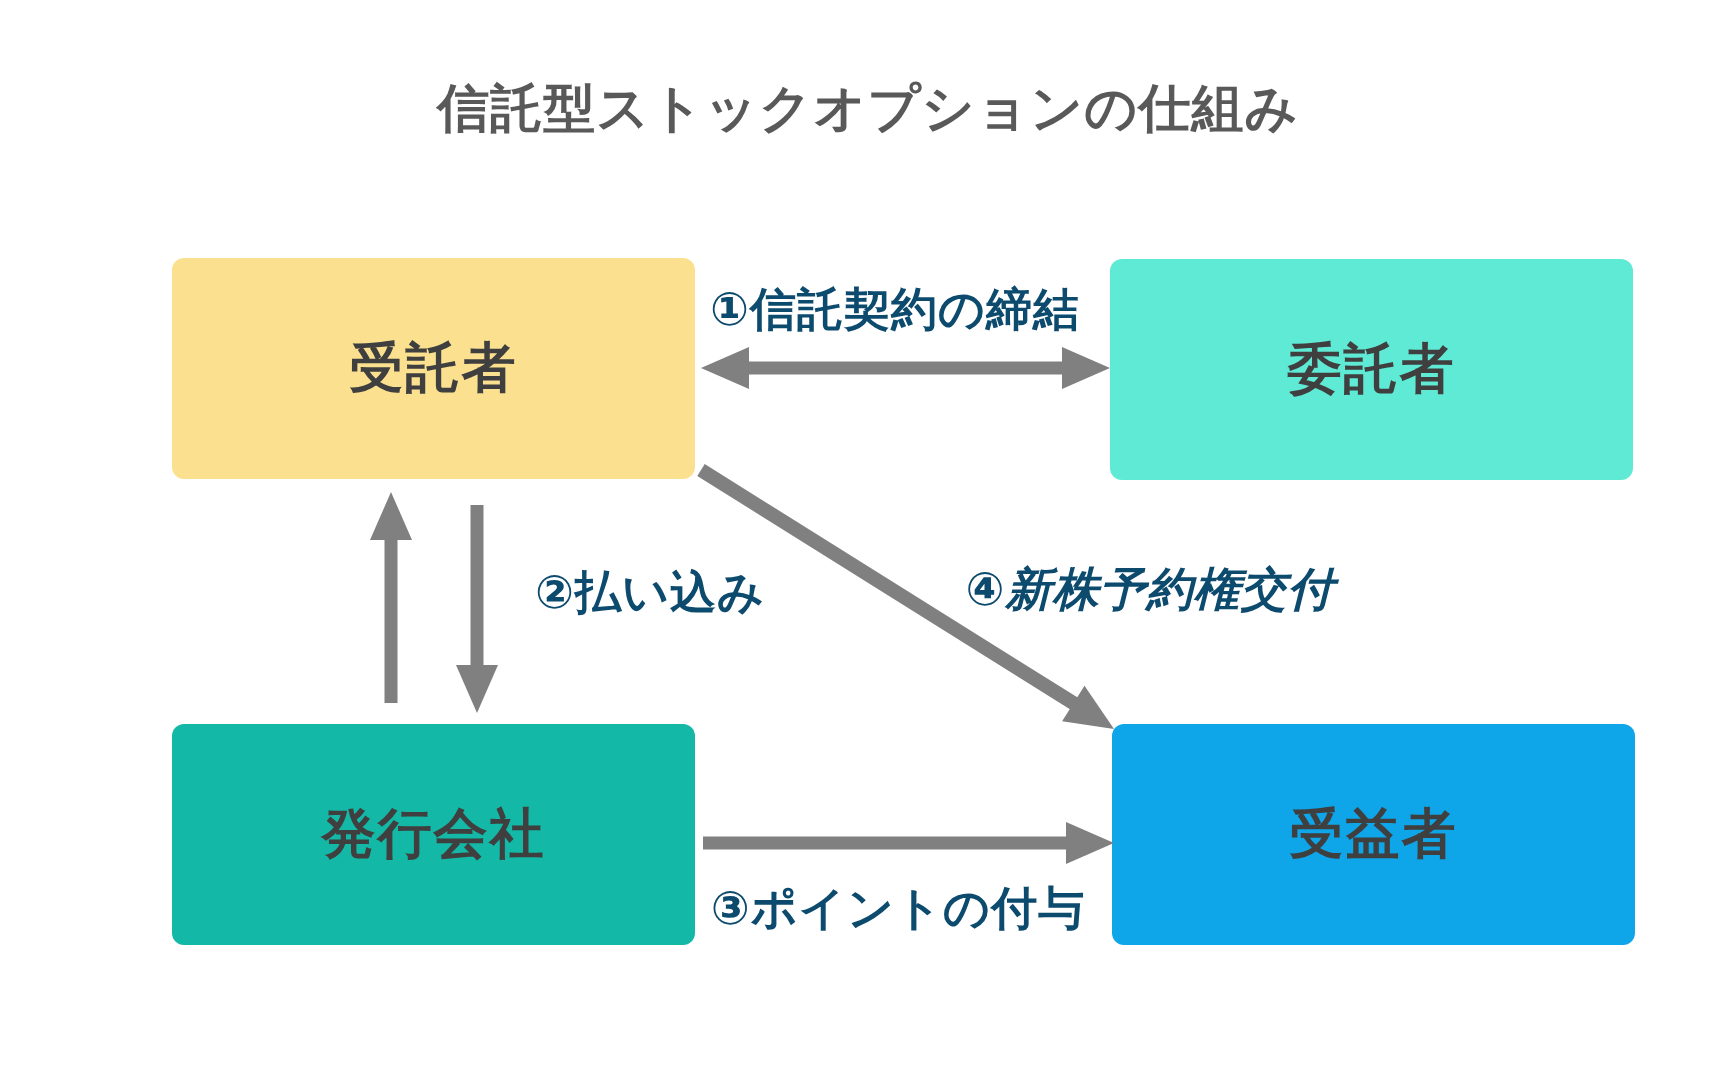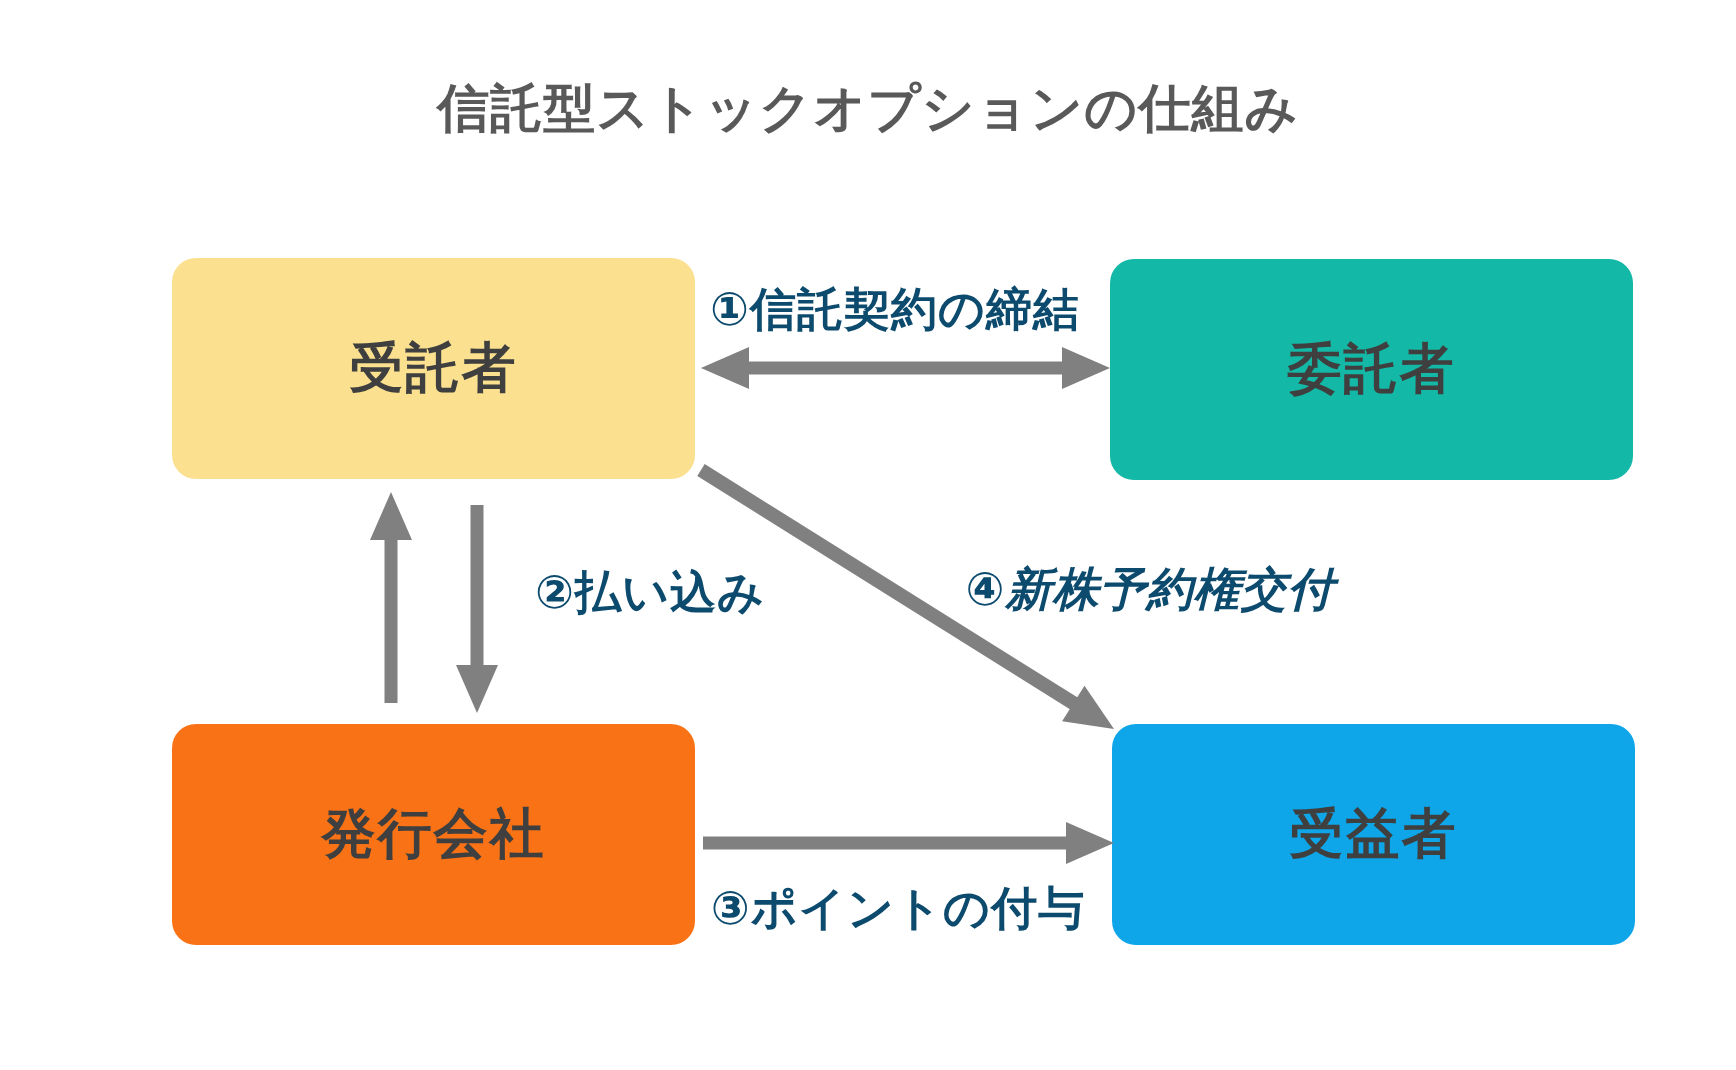"受託者" .node { border-radius: 24px -> 12px }
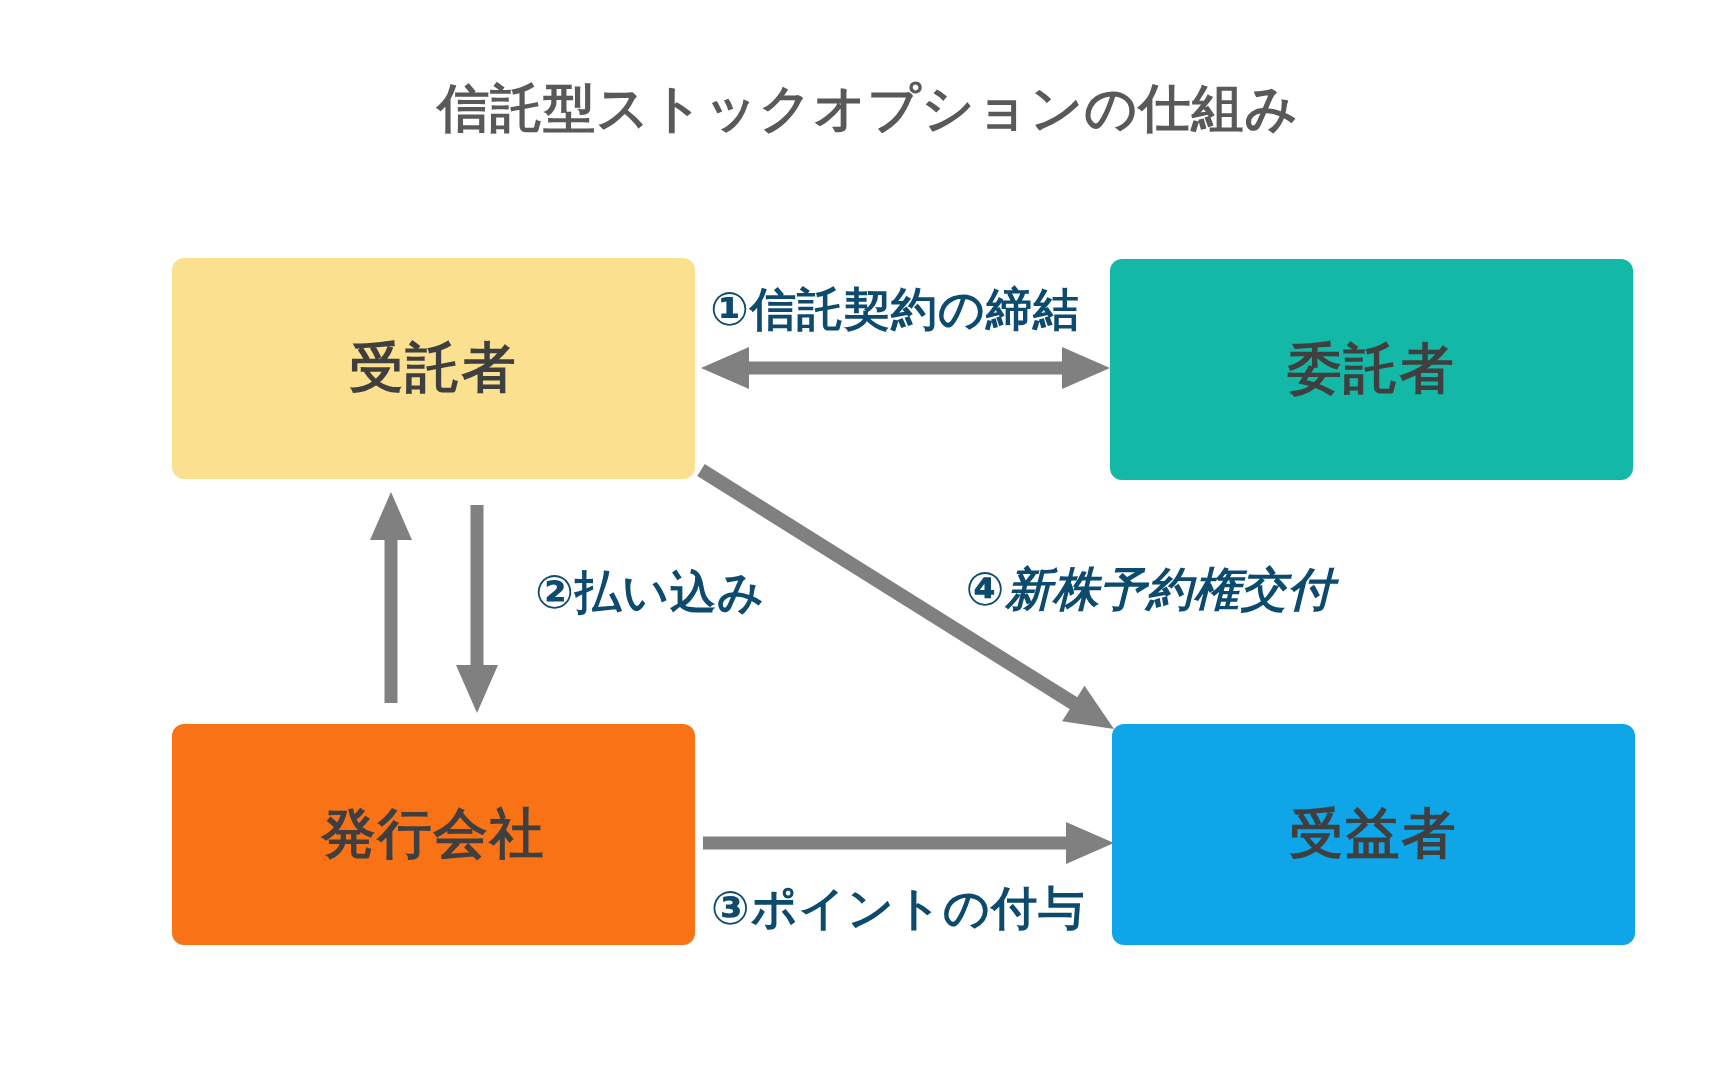"委託者" div.node { background-color: #14b8a6 -> #5eead4 }
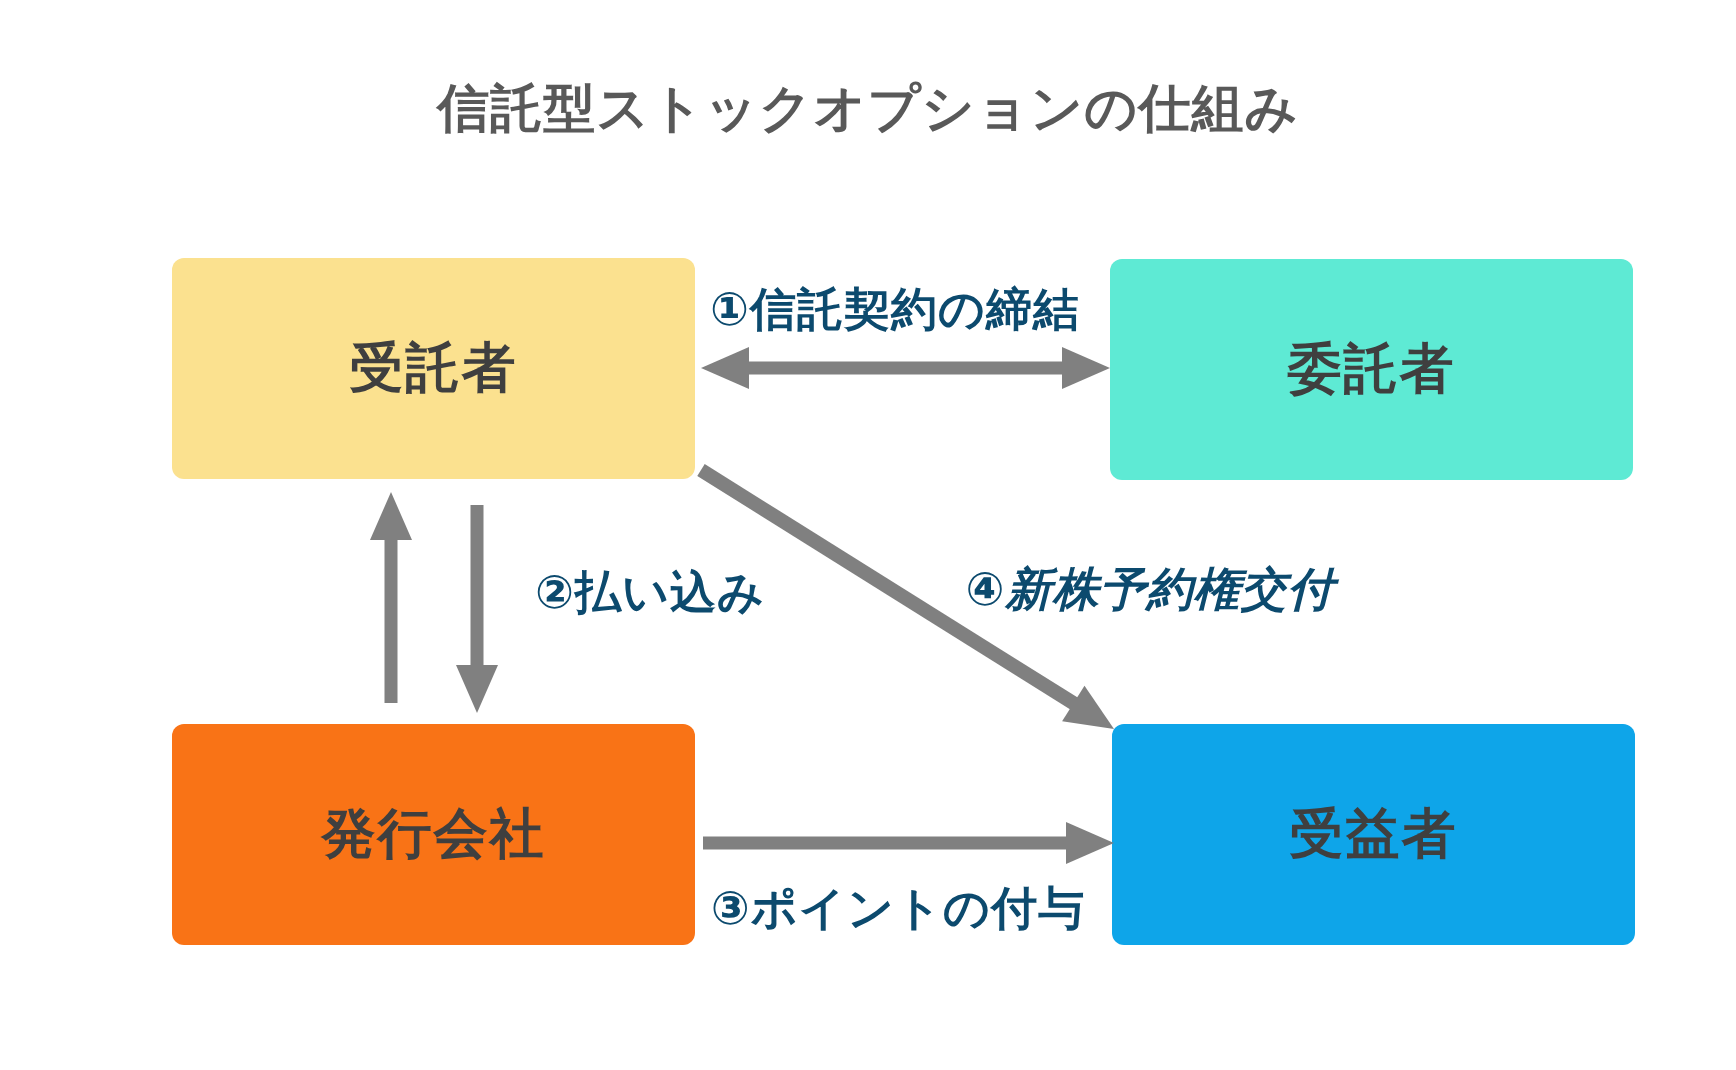"発行会社" div.node { background-color: #f97316 -> #14b8a6 }
